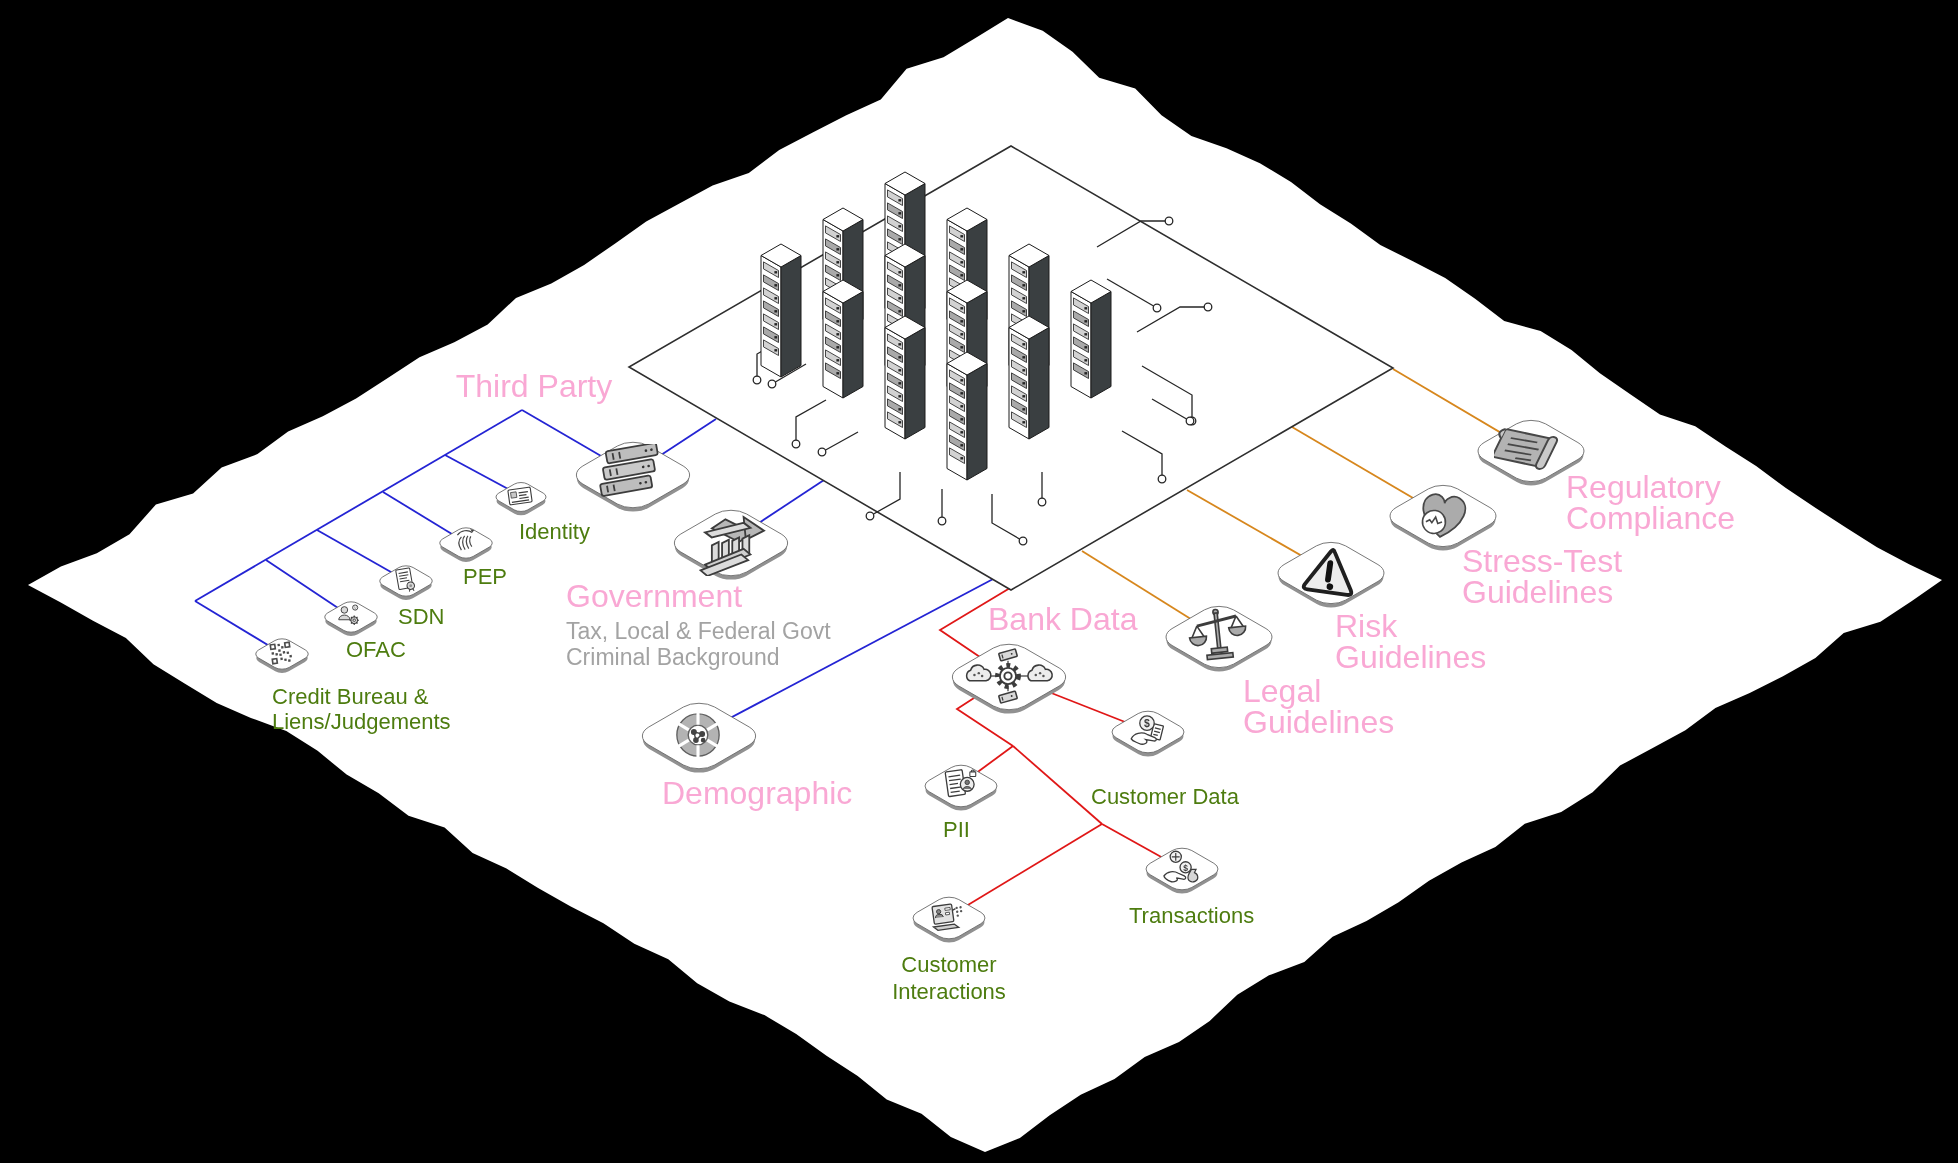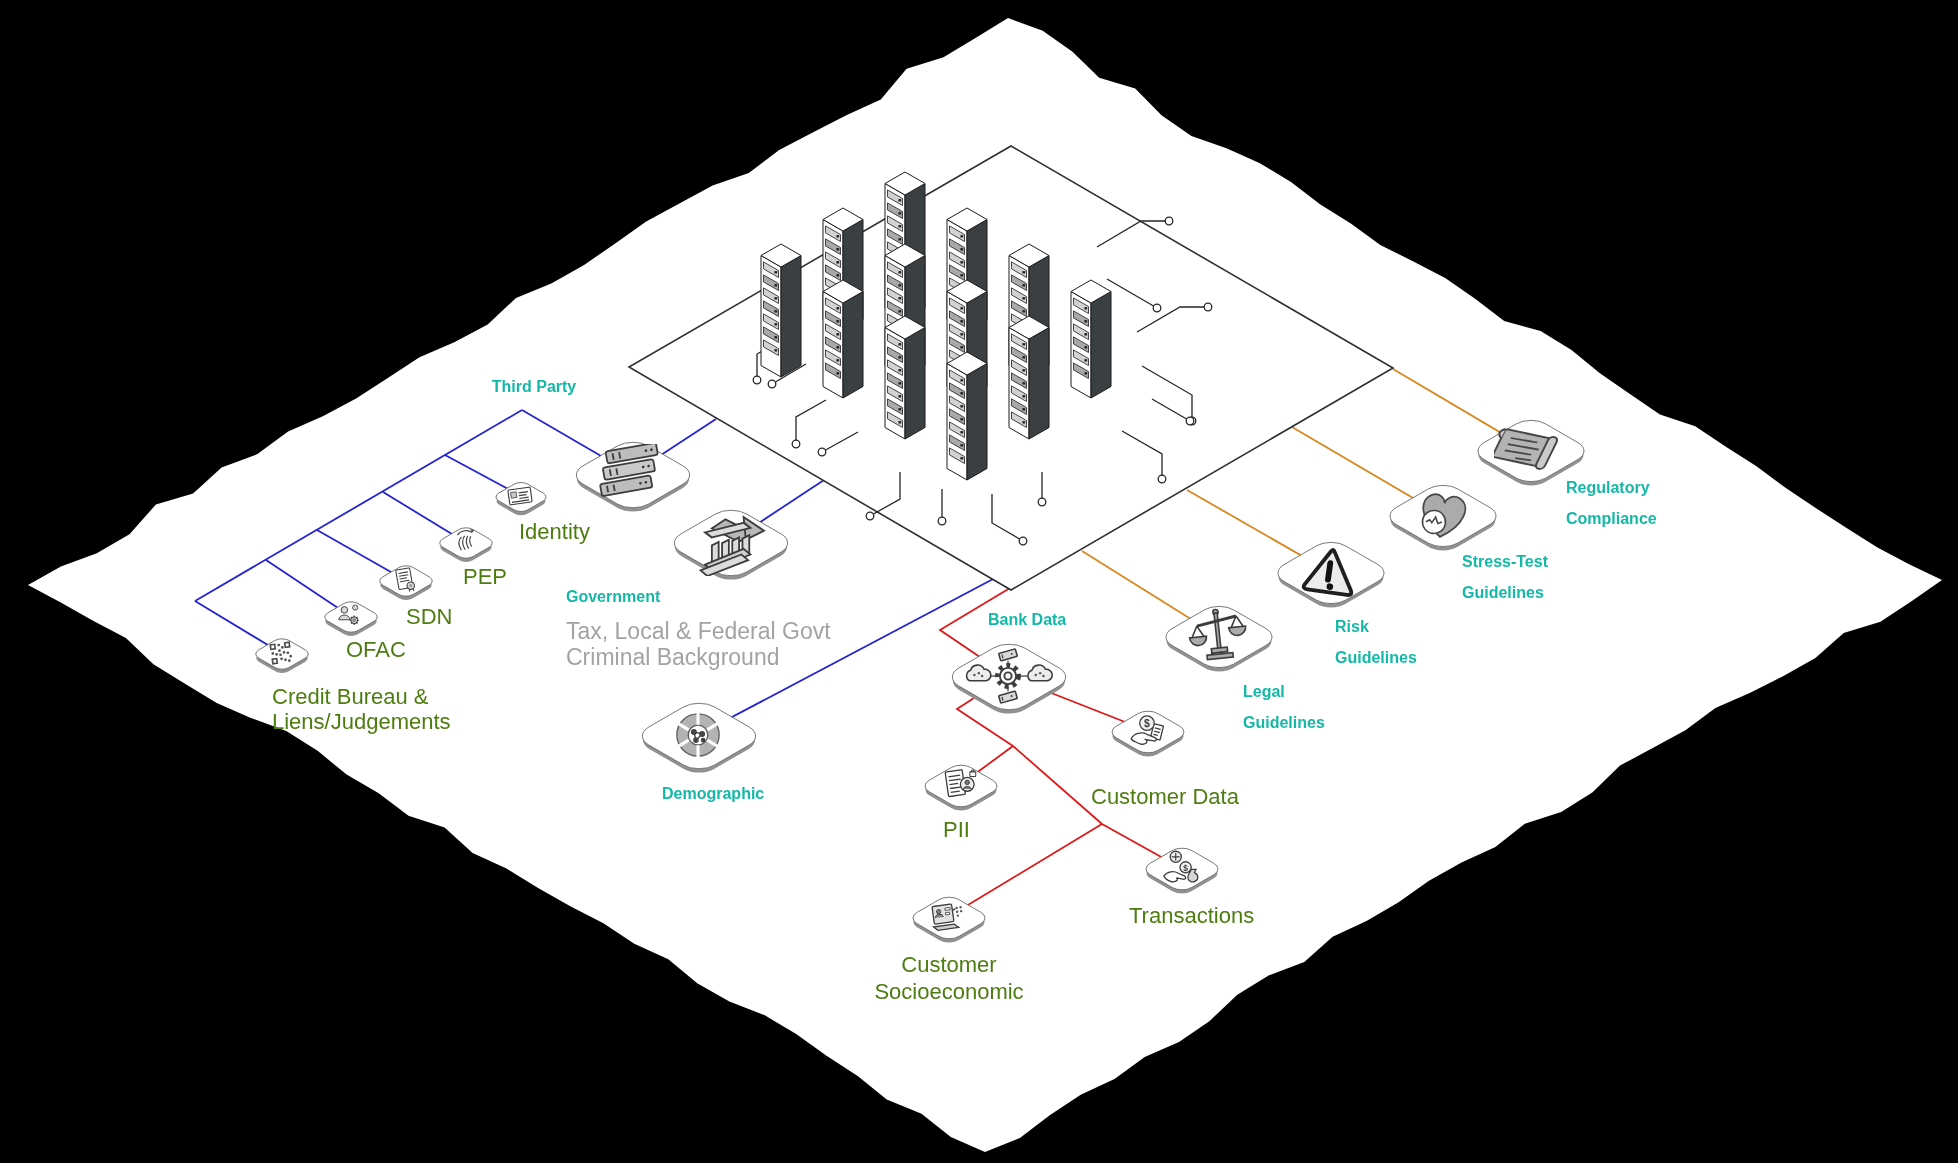"Third Party" .hdr { color: #14b8a6 -> #f9a8d4; font-size: 16px -> 32px; font-weight: 700 -> 400 }
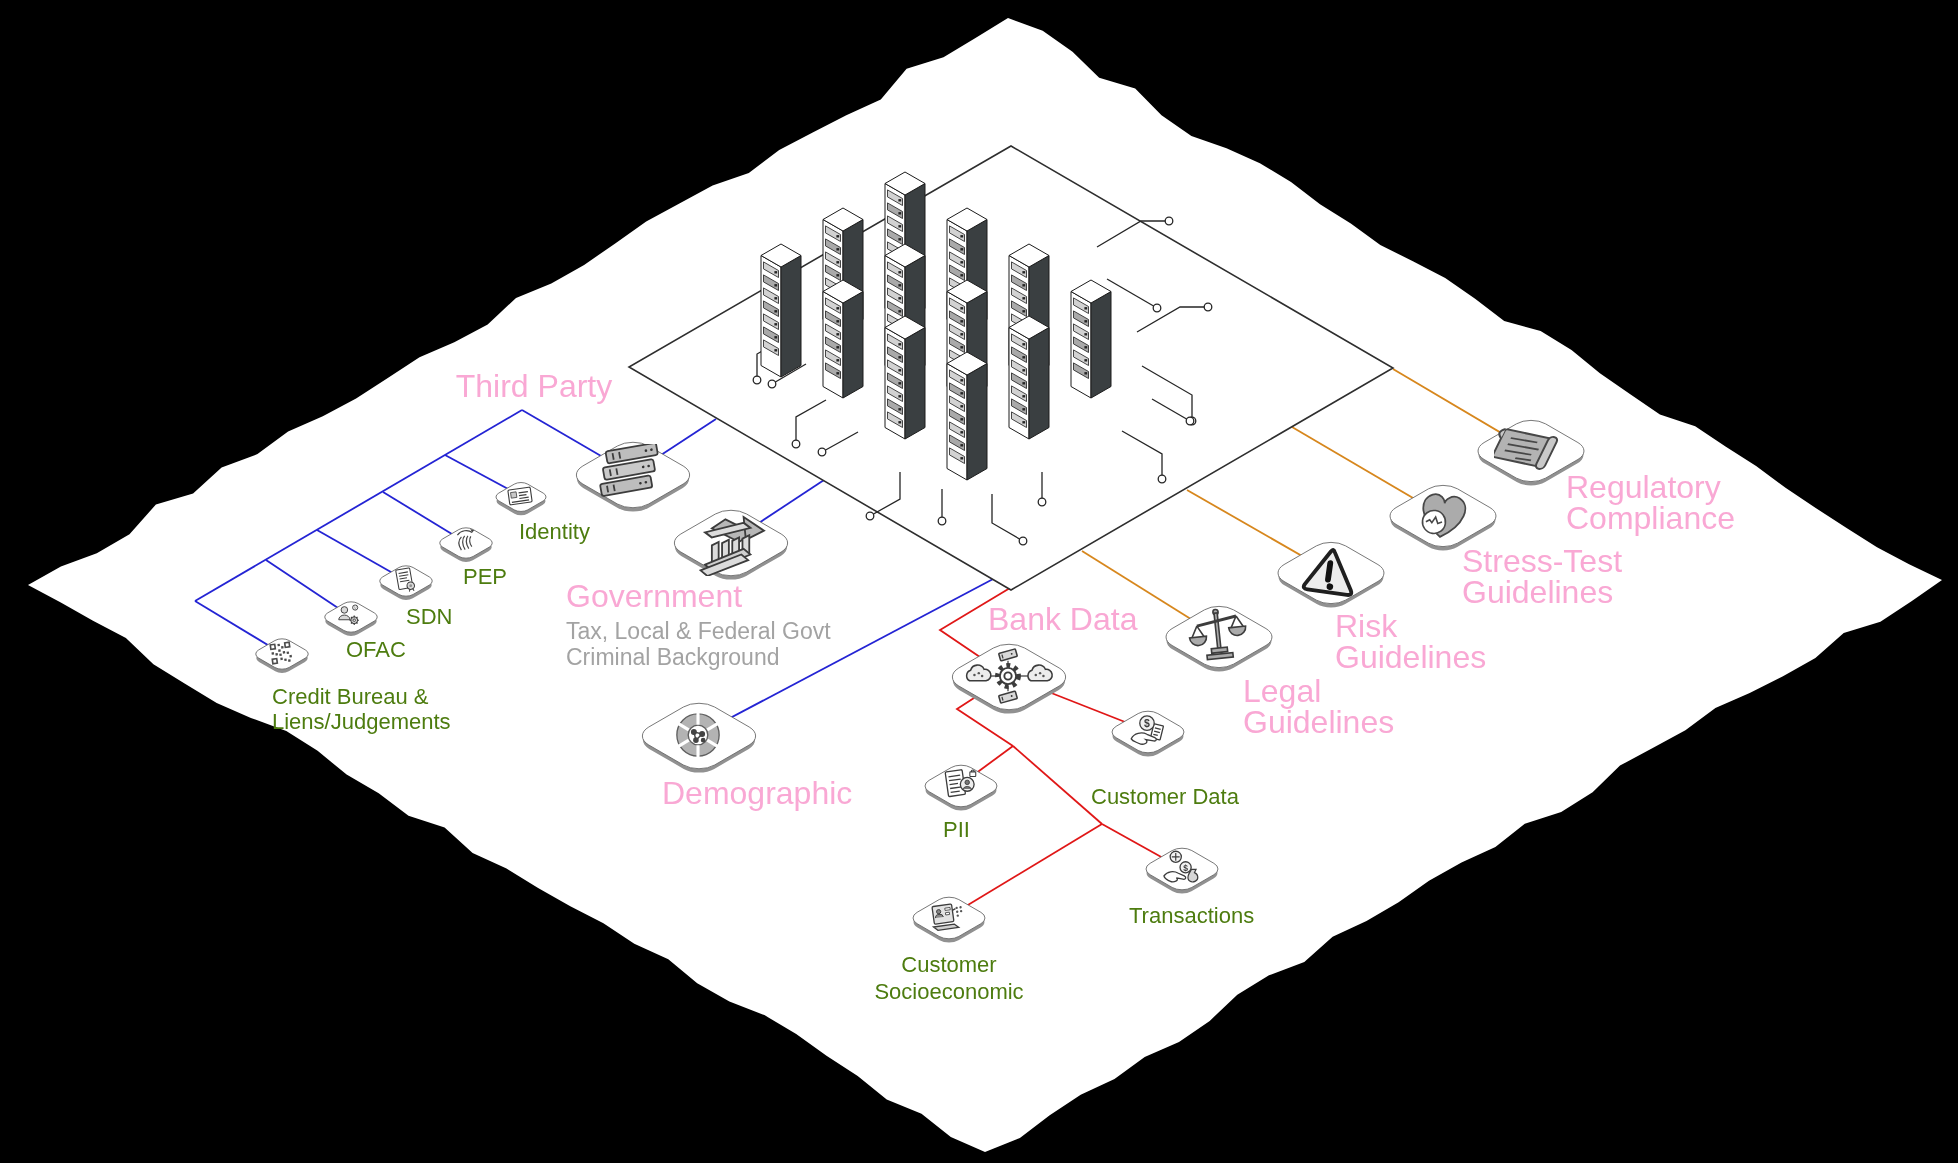"SDN" div.lbl { margin-left: 8px -> none }
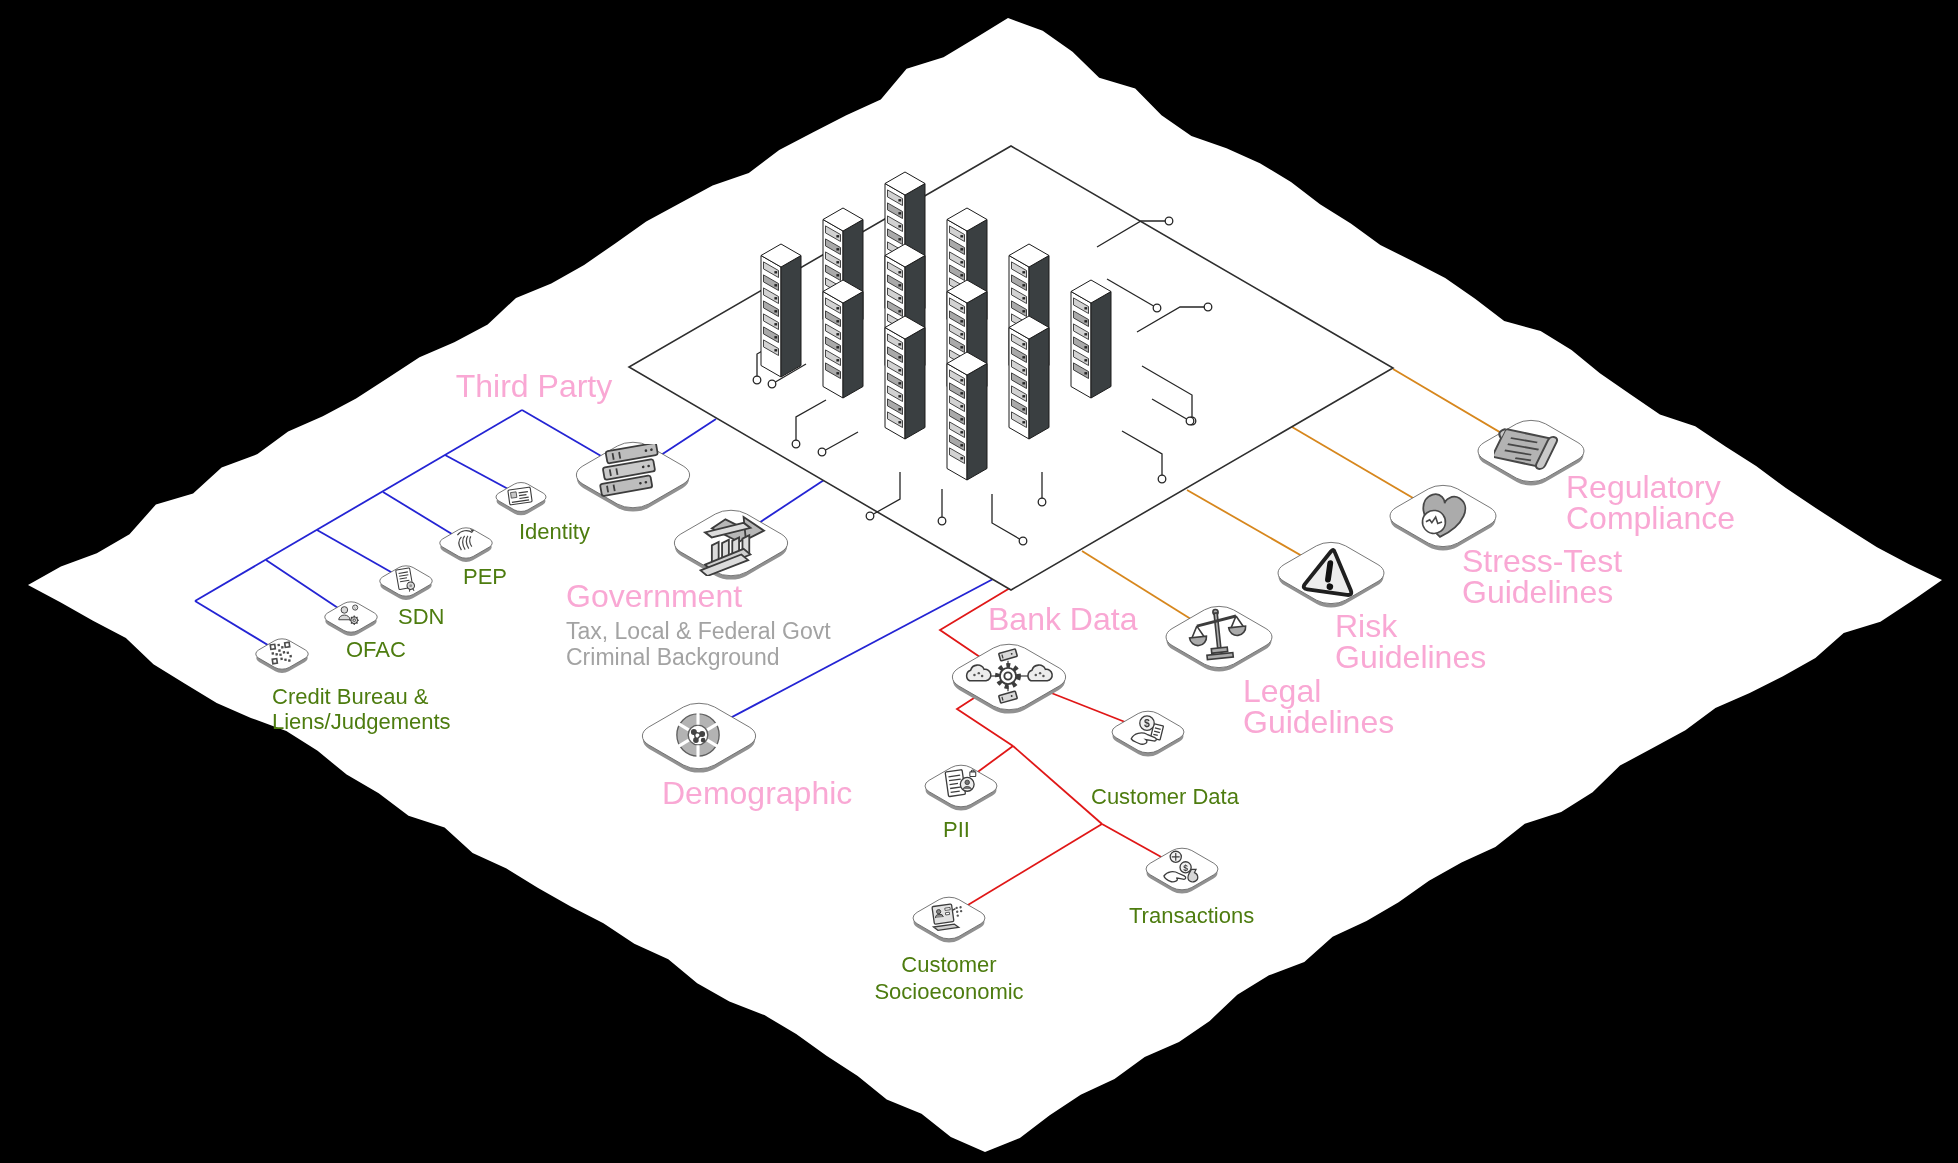"Customer" div.lbl { text: Socioeconomic -> Interactions }
